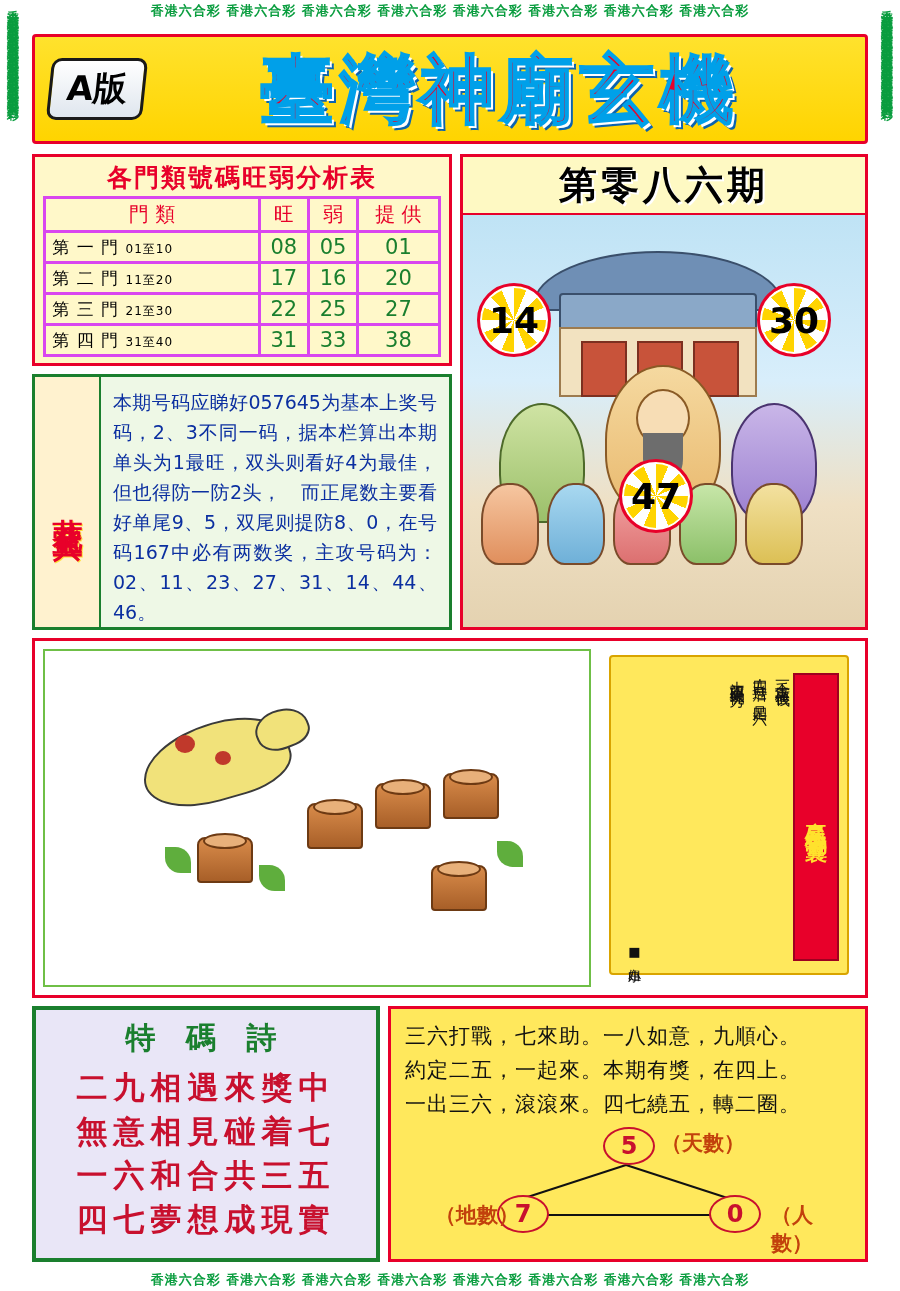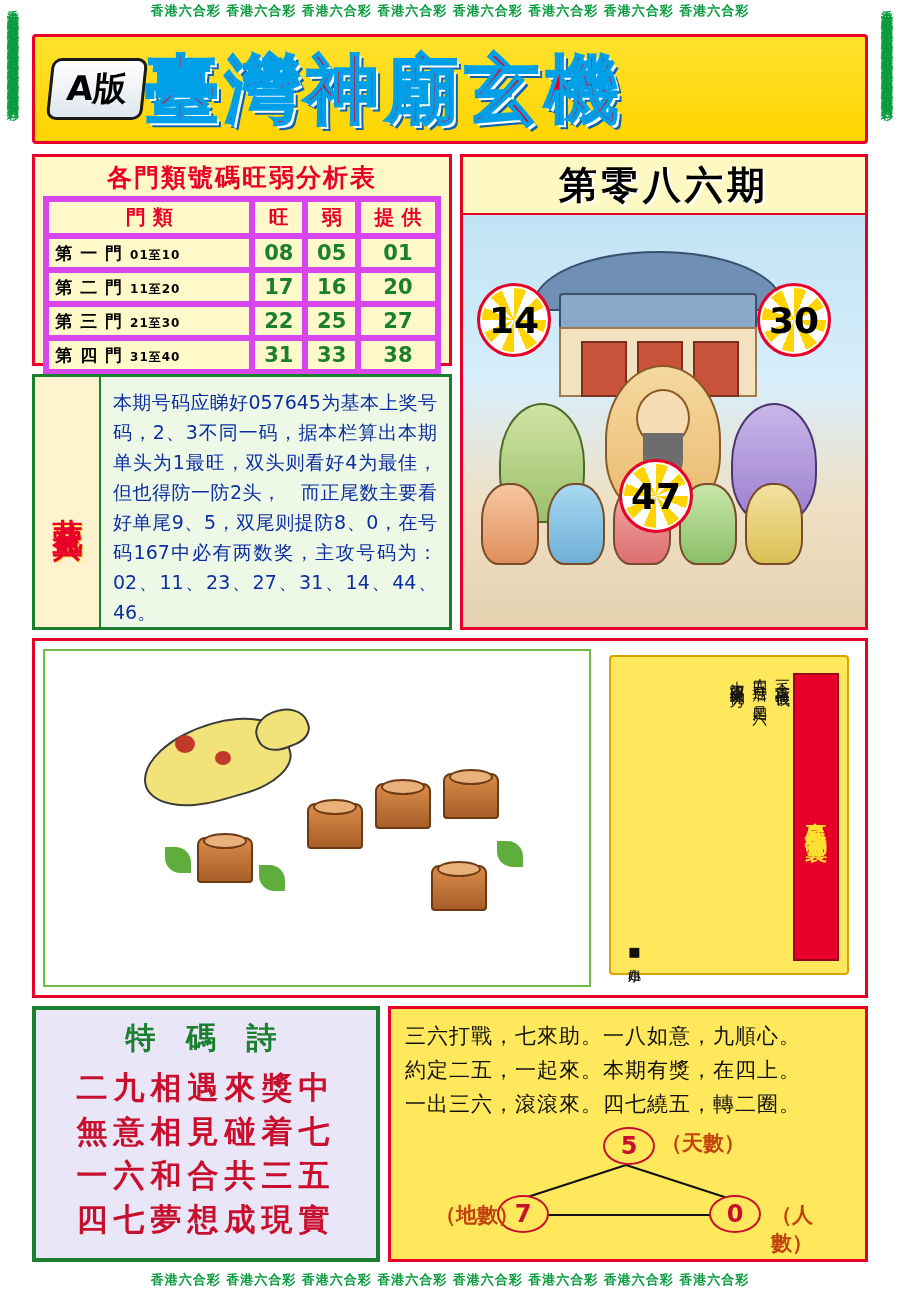"臺灣神廟玄機" .title-main { text-align: left -> center }
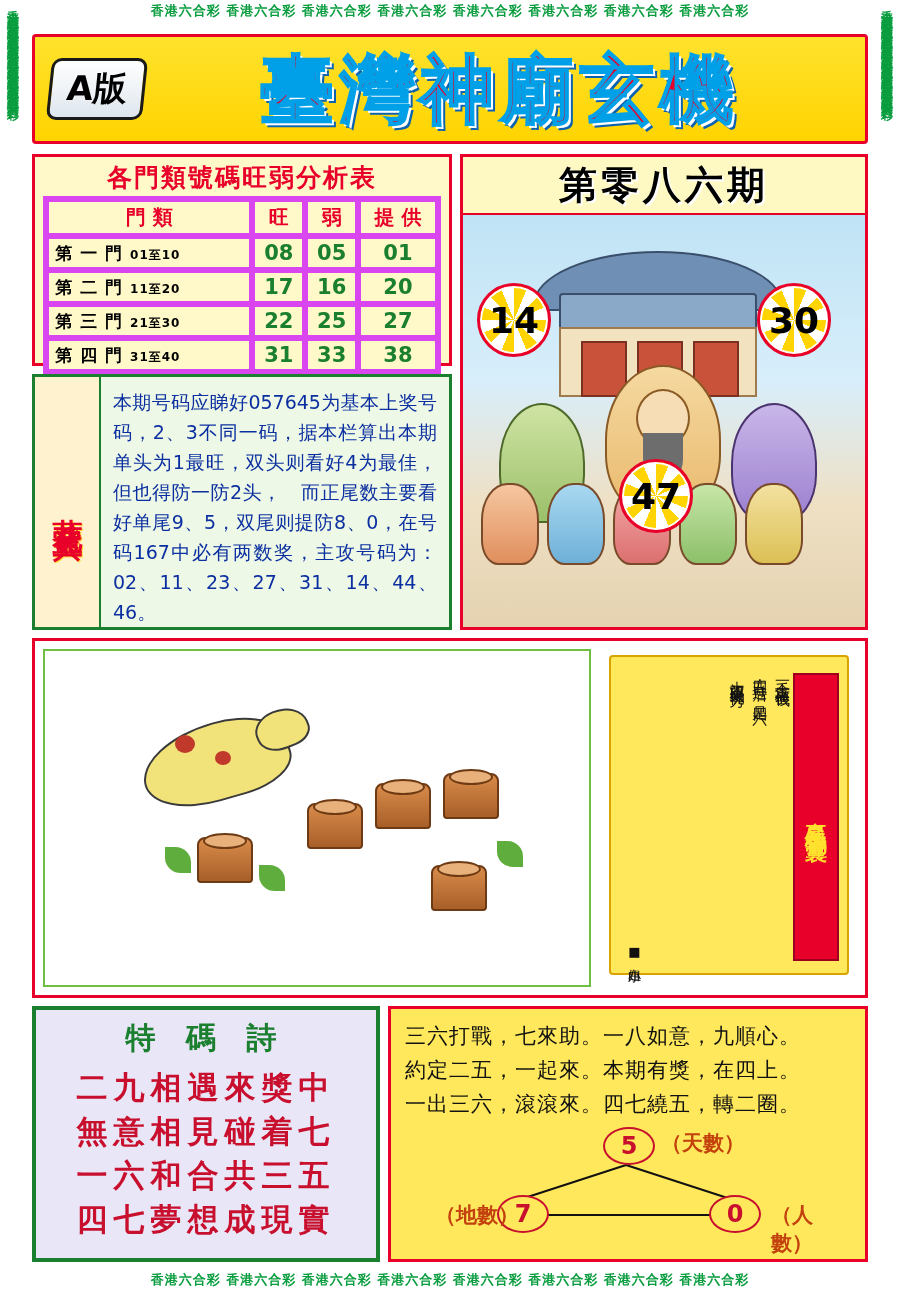"門 類" table.analysis th, table.analysis td { border: 6px solid #d946ef -> 3px solid #d946ef; font-weight: bold -> normal }
